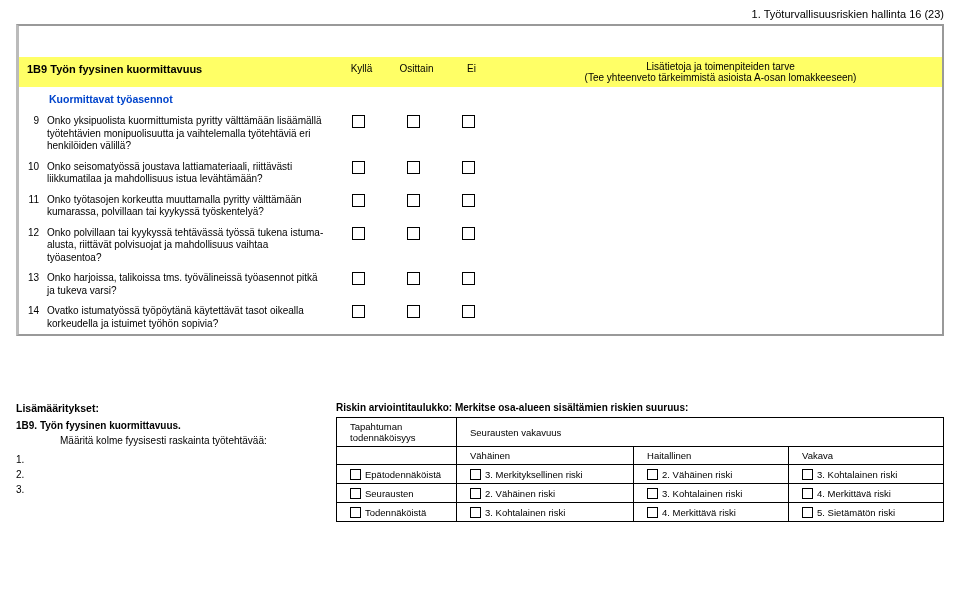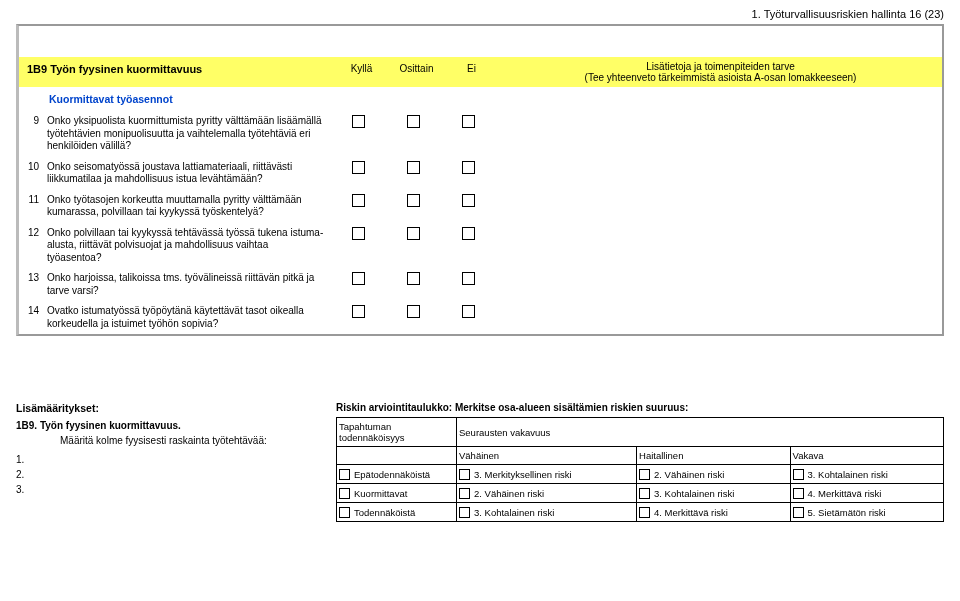"Onko harjoissa, talikoissa tms." div.item-text { text: riittävän pitkä ja tarve -> työasennot pitkä ja tukeva }
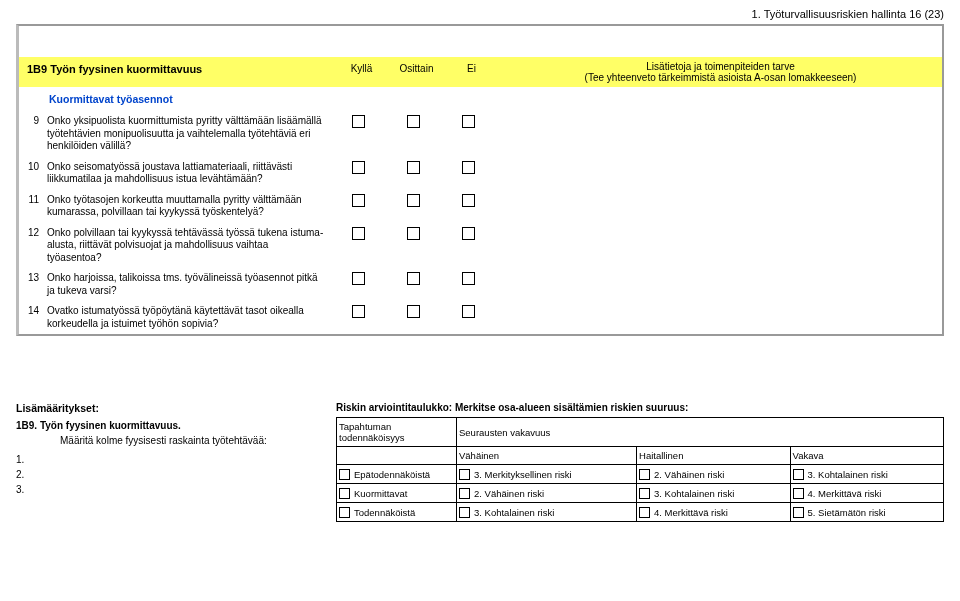"Tapahtuman todennäköisyys" .rm-table td { padding: 3px 2px -> 3px 13px }
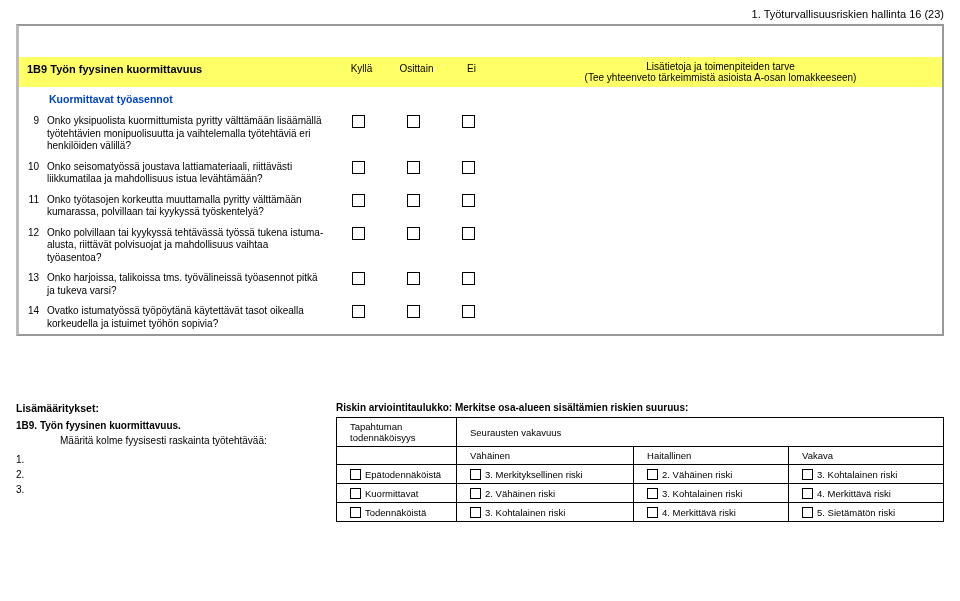"Kuormittavat" span.lbl { text: Kuormittavat -> Seurausten }
